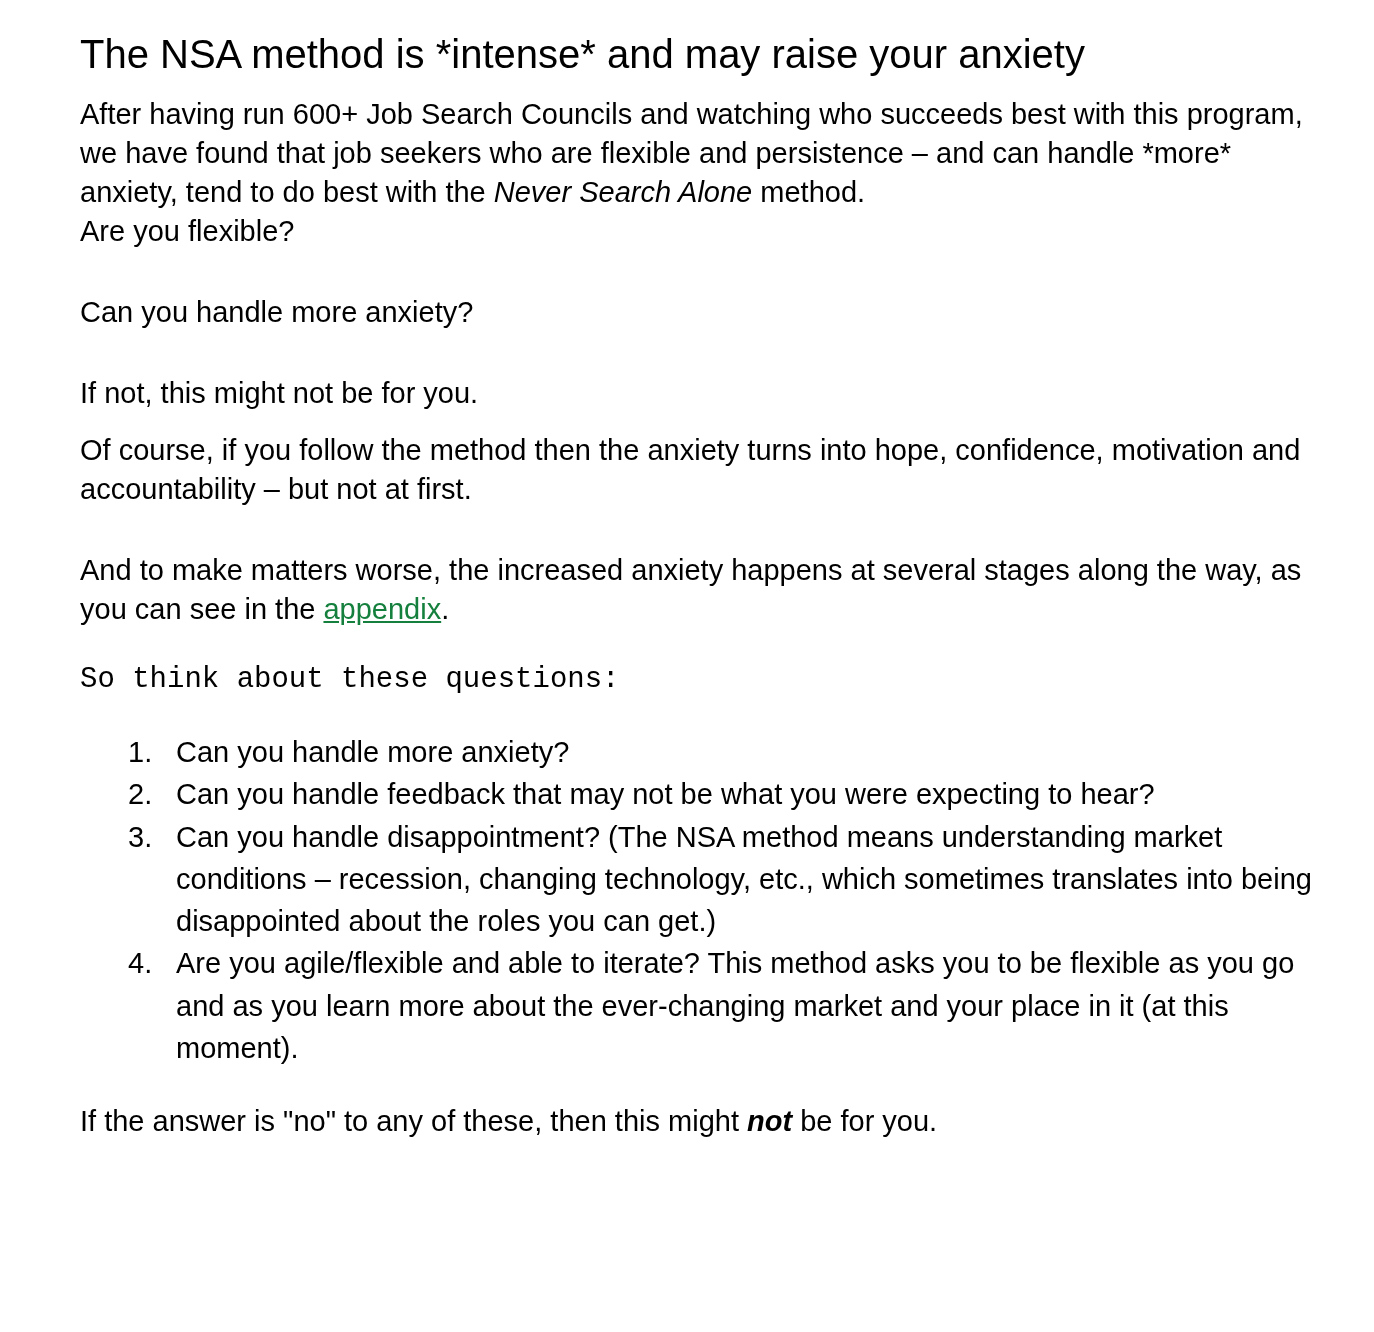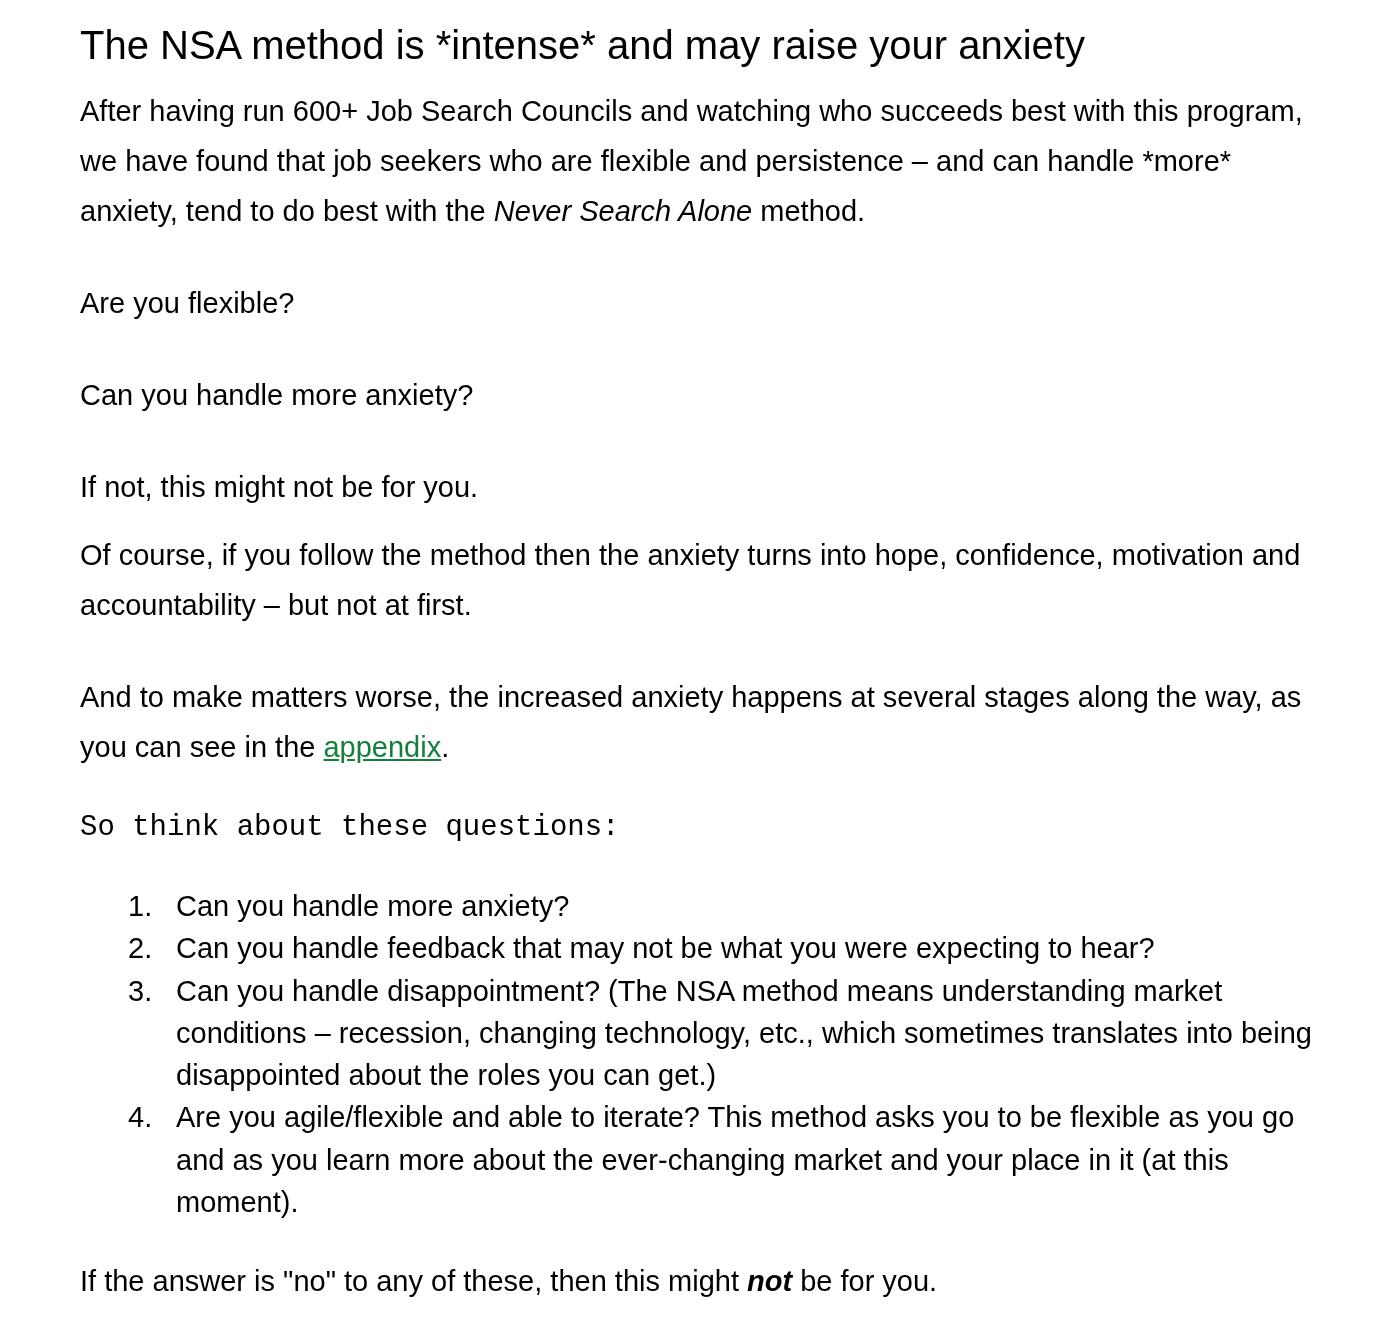"The NSA method is *intense*" h1 { padding-top: 21px -> 30px }
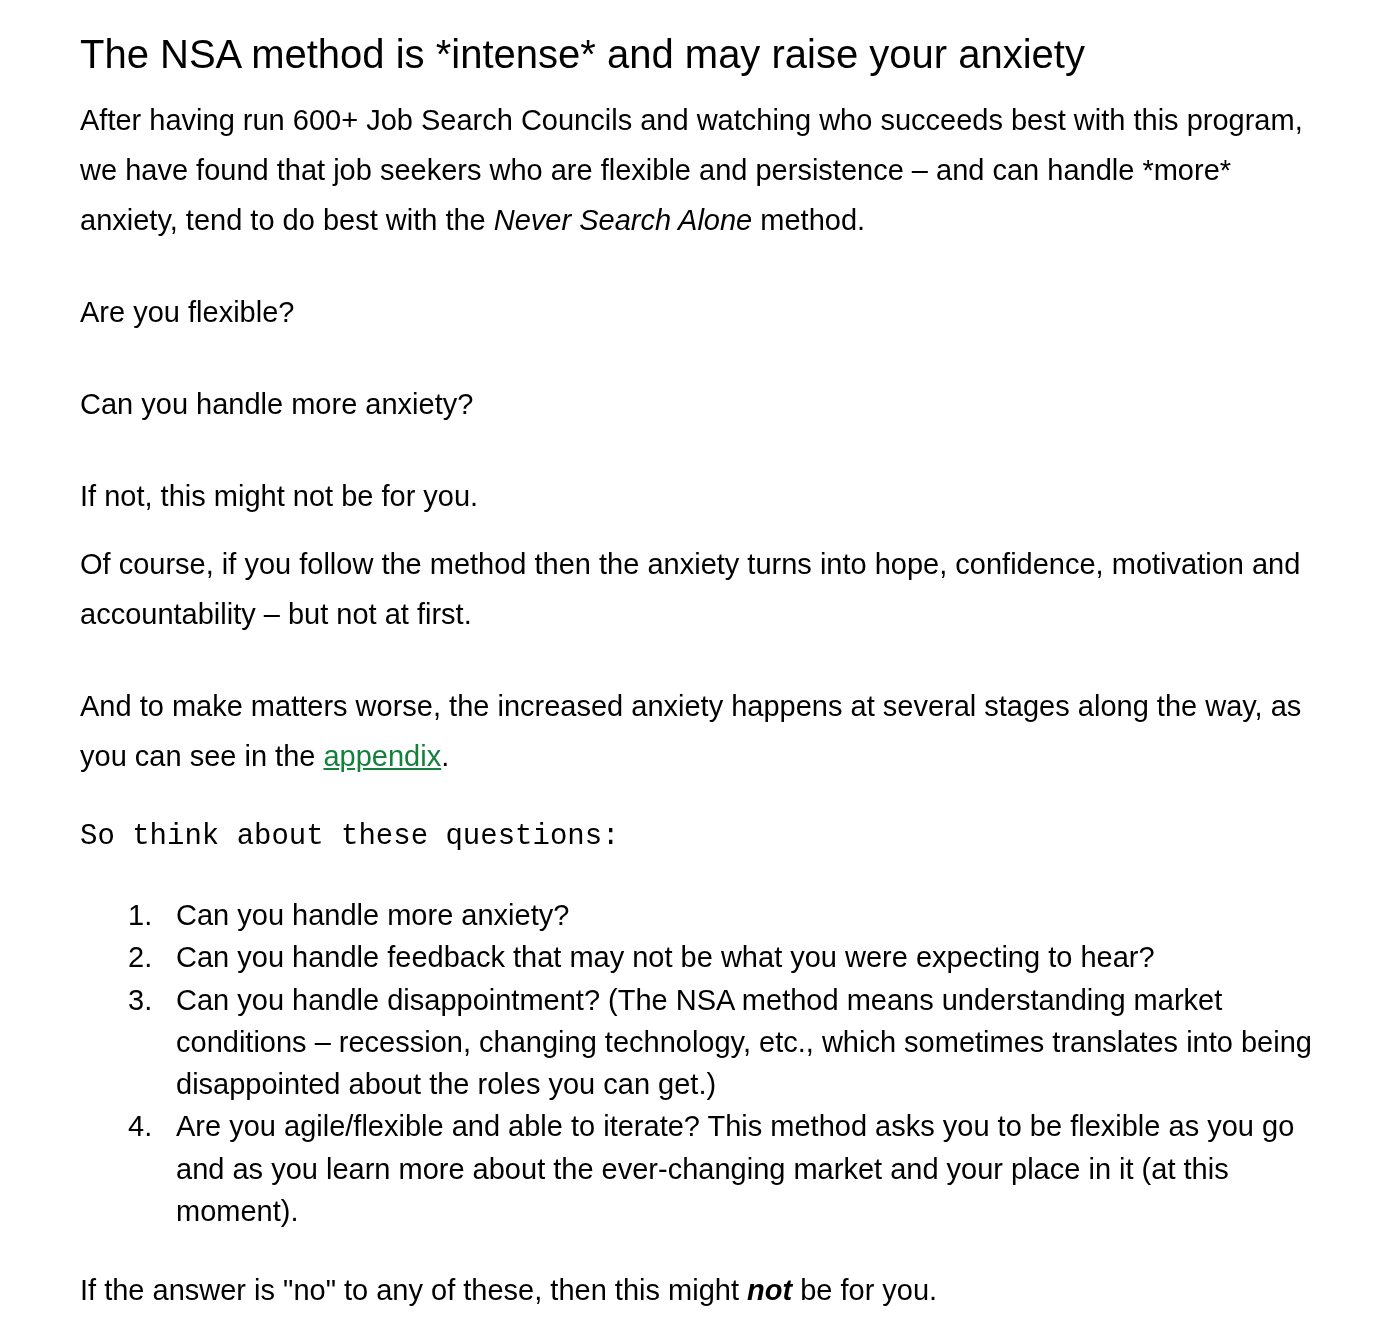"After having run 600+ Job" p { line-height: 50px -> 39px }
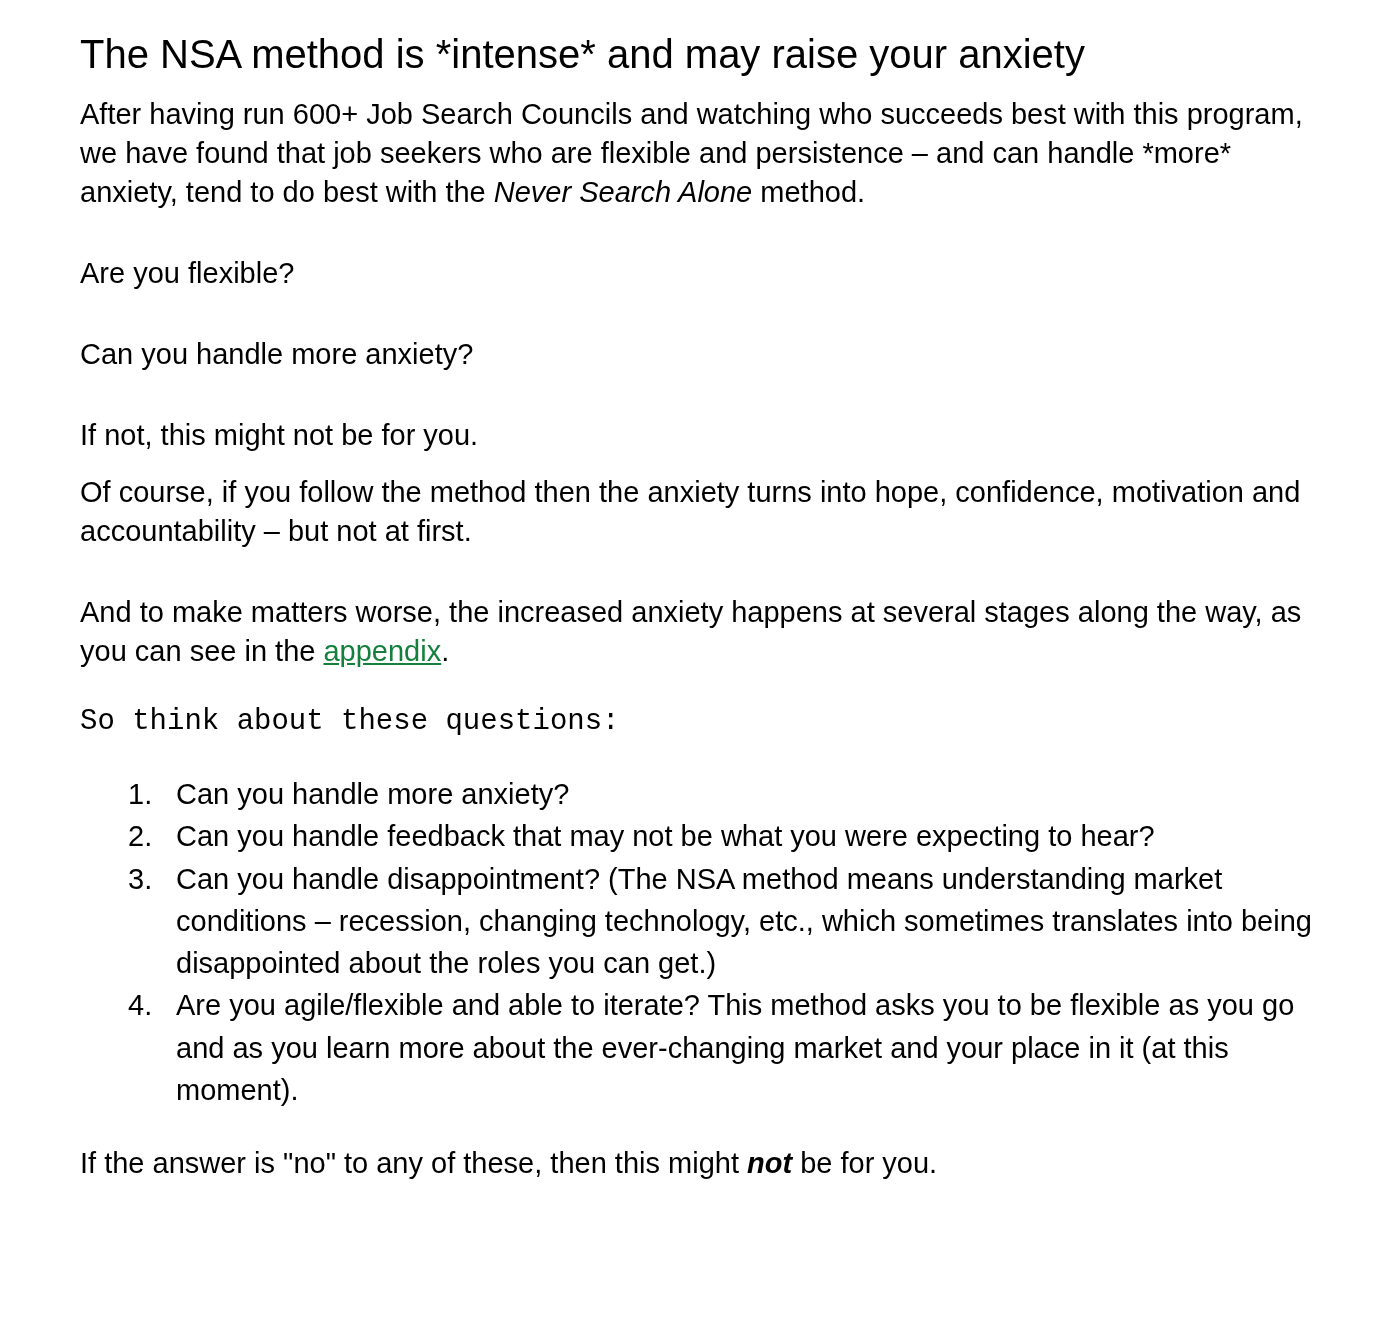"Are you flexible?" .gap-1 { margin-top: 42px -> none }
